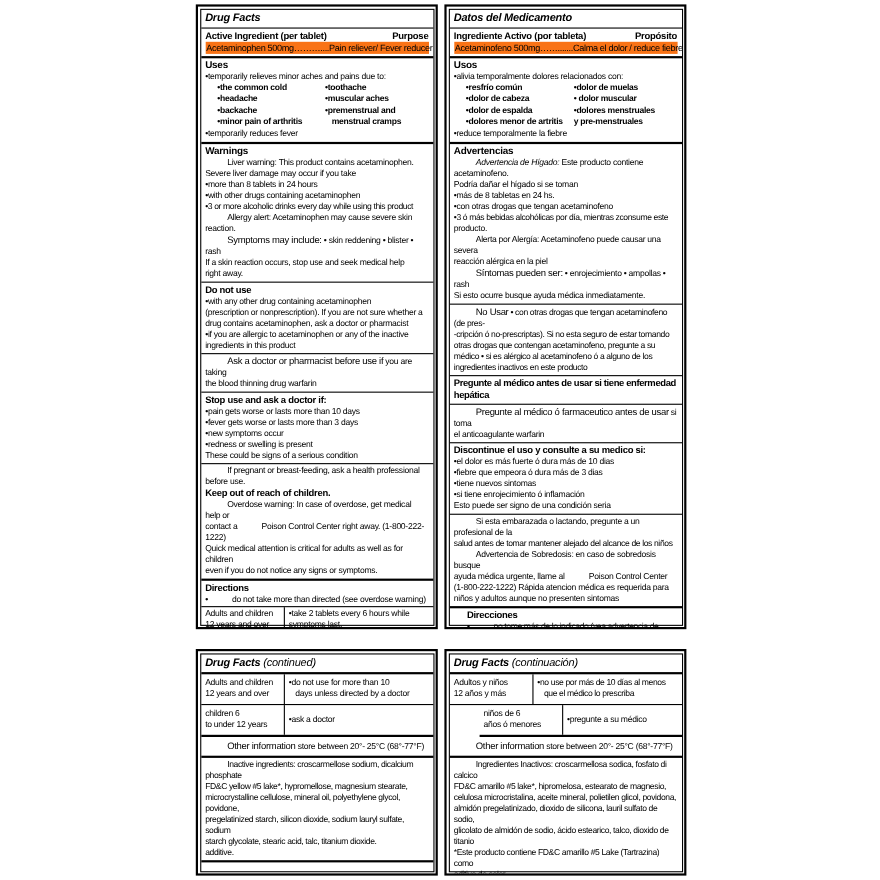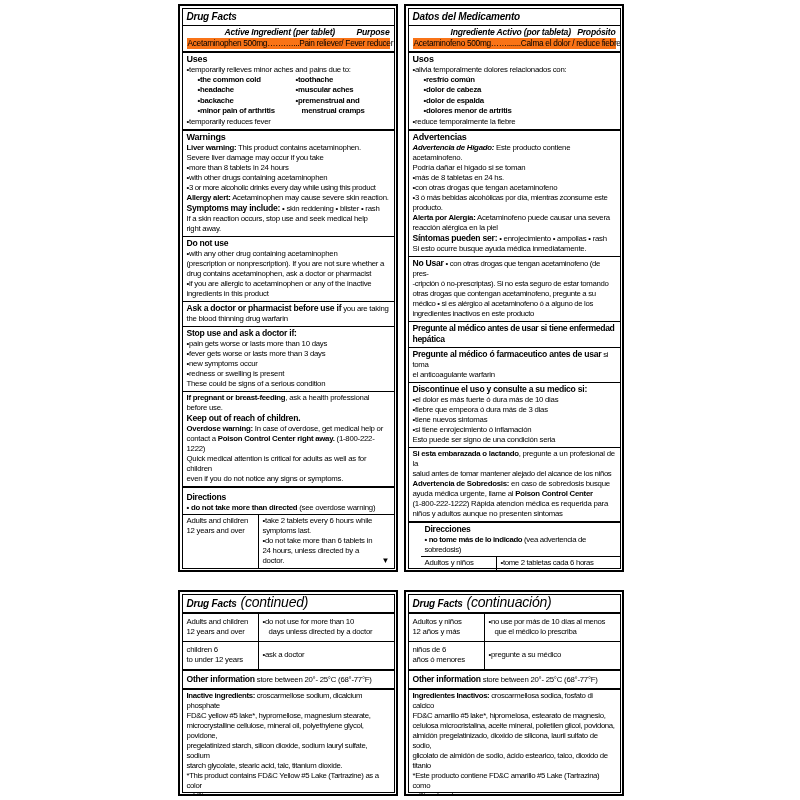"Active Ingredient (per tablet)" .subhead { font-style: italic -> none; margin-left: 38px -> none }
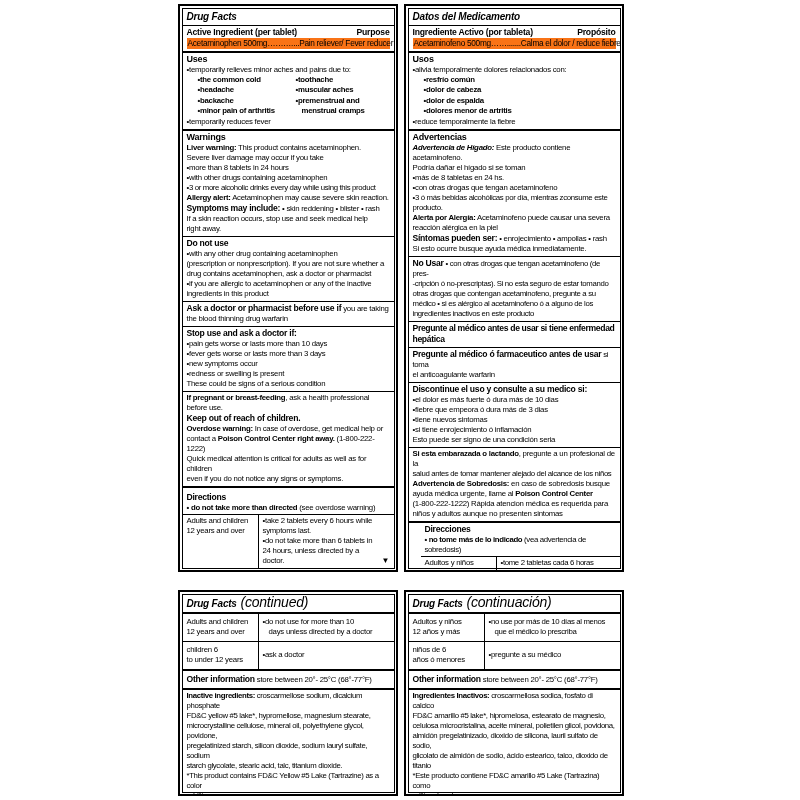"dolor de muelas" div { html: none -> <div> <div>dolor de muelas</div> <div> dolor muscular</div> <div>dolores menstruales</div> <div>y pre-menstruales</div> </div> }
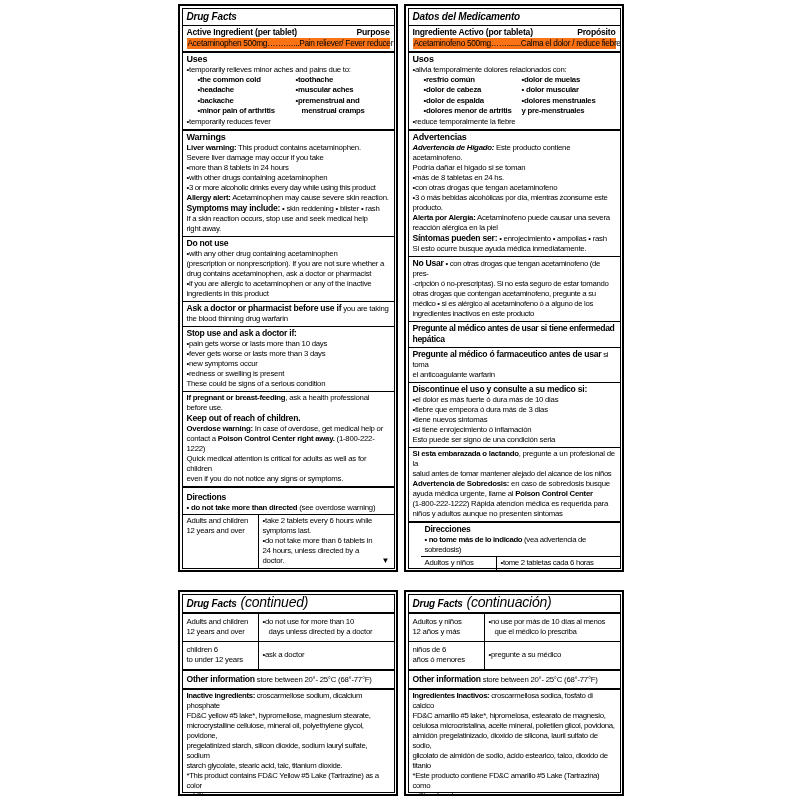"Liver warning:" .txt b { font-weight: bold -> normal; margin-left: none -> 20px }
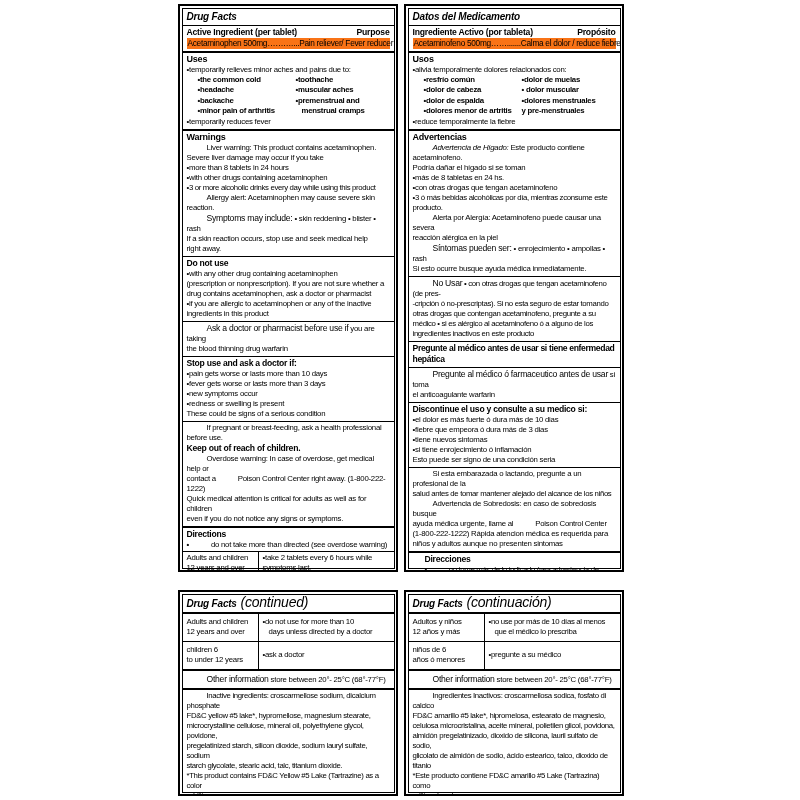"(continued)" .title .cont { font-size: 14px -> 10px }
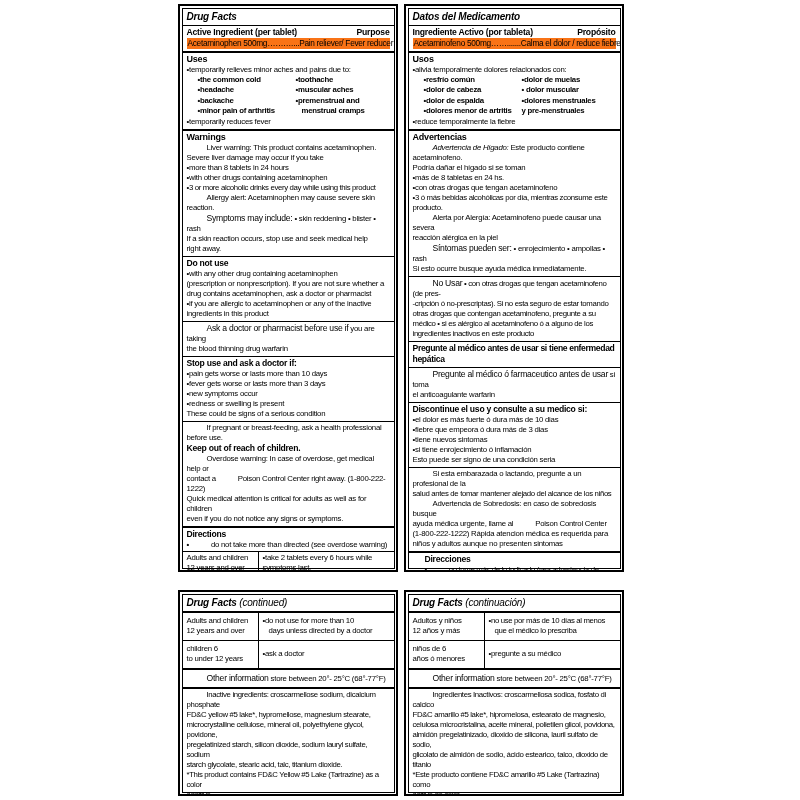"niños de 6" div.dirrow { margin-left: none -> 27px }
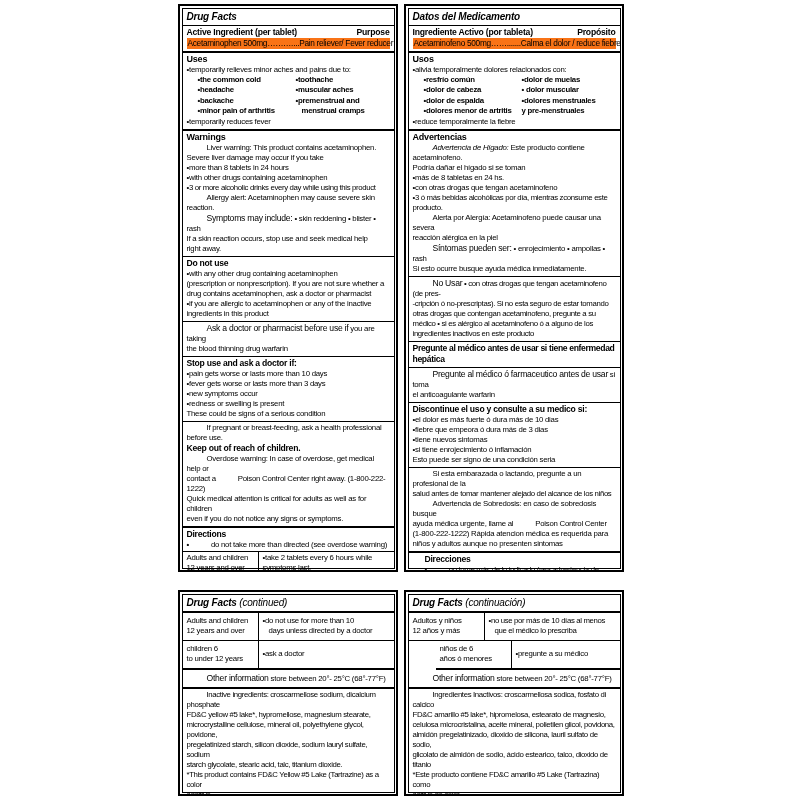"*This product contains FD&C Yellow" div.txt { html: <div>*This product contains FD&amp;C Yellow #5 Lake (Tartrazine) as a color</div> -> none }
